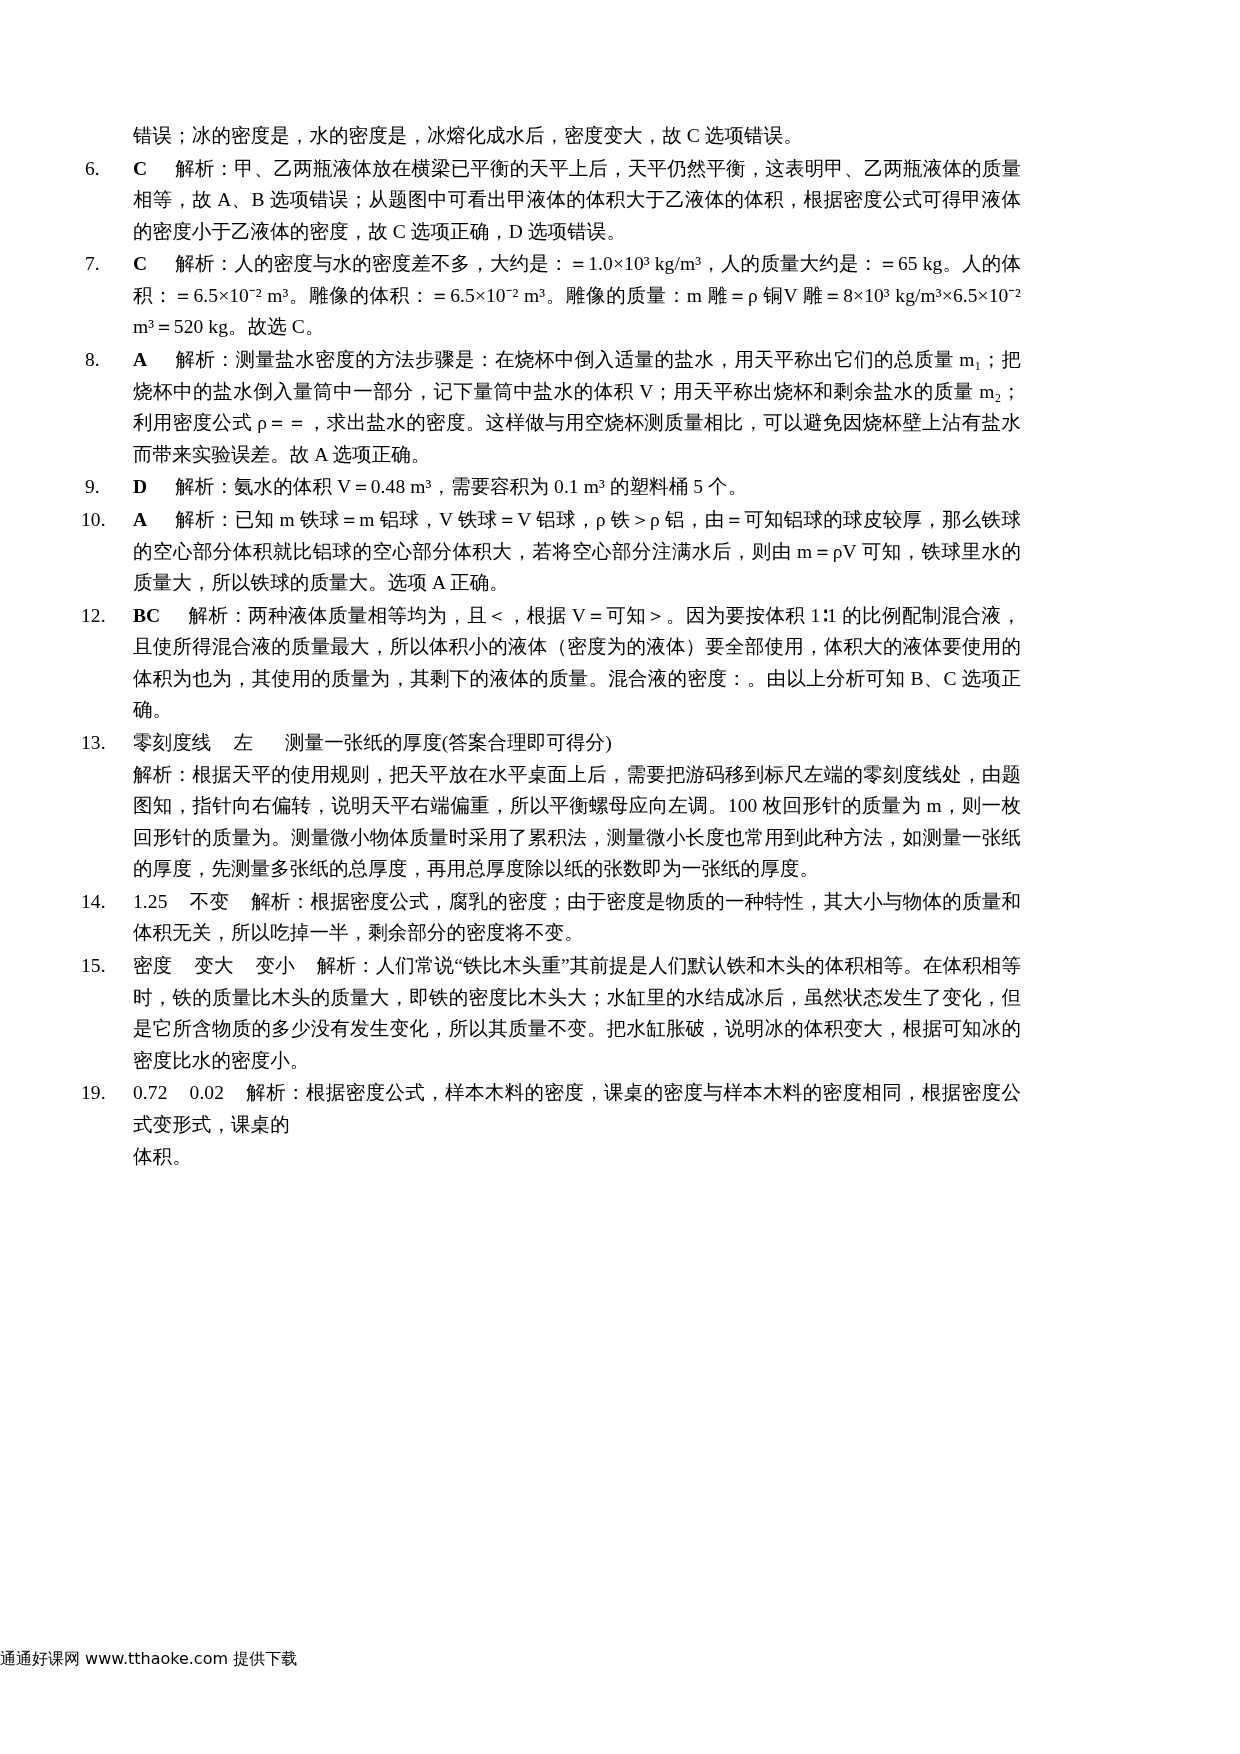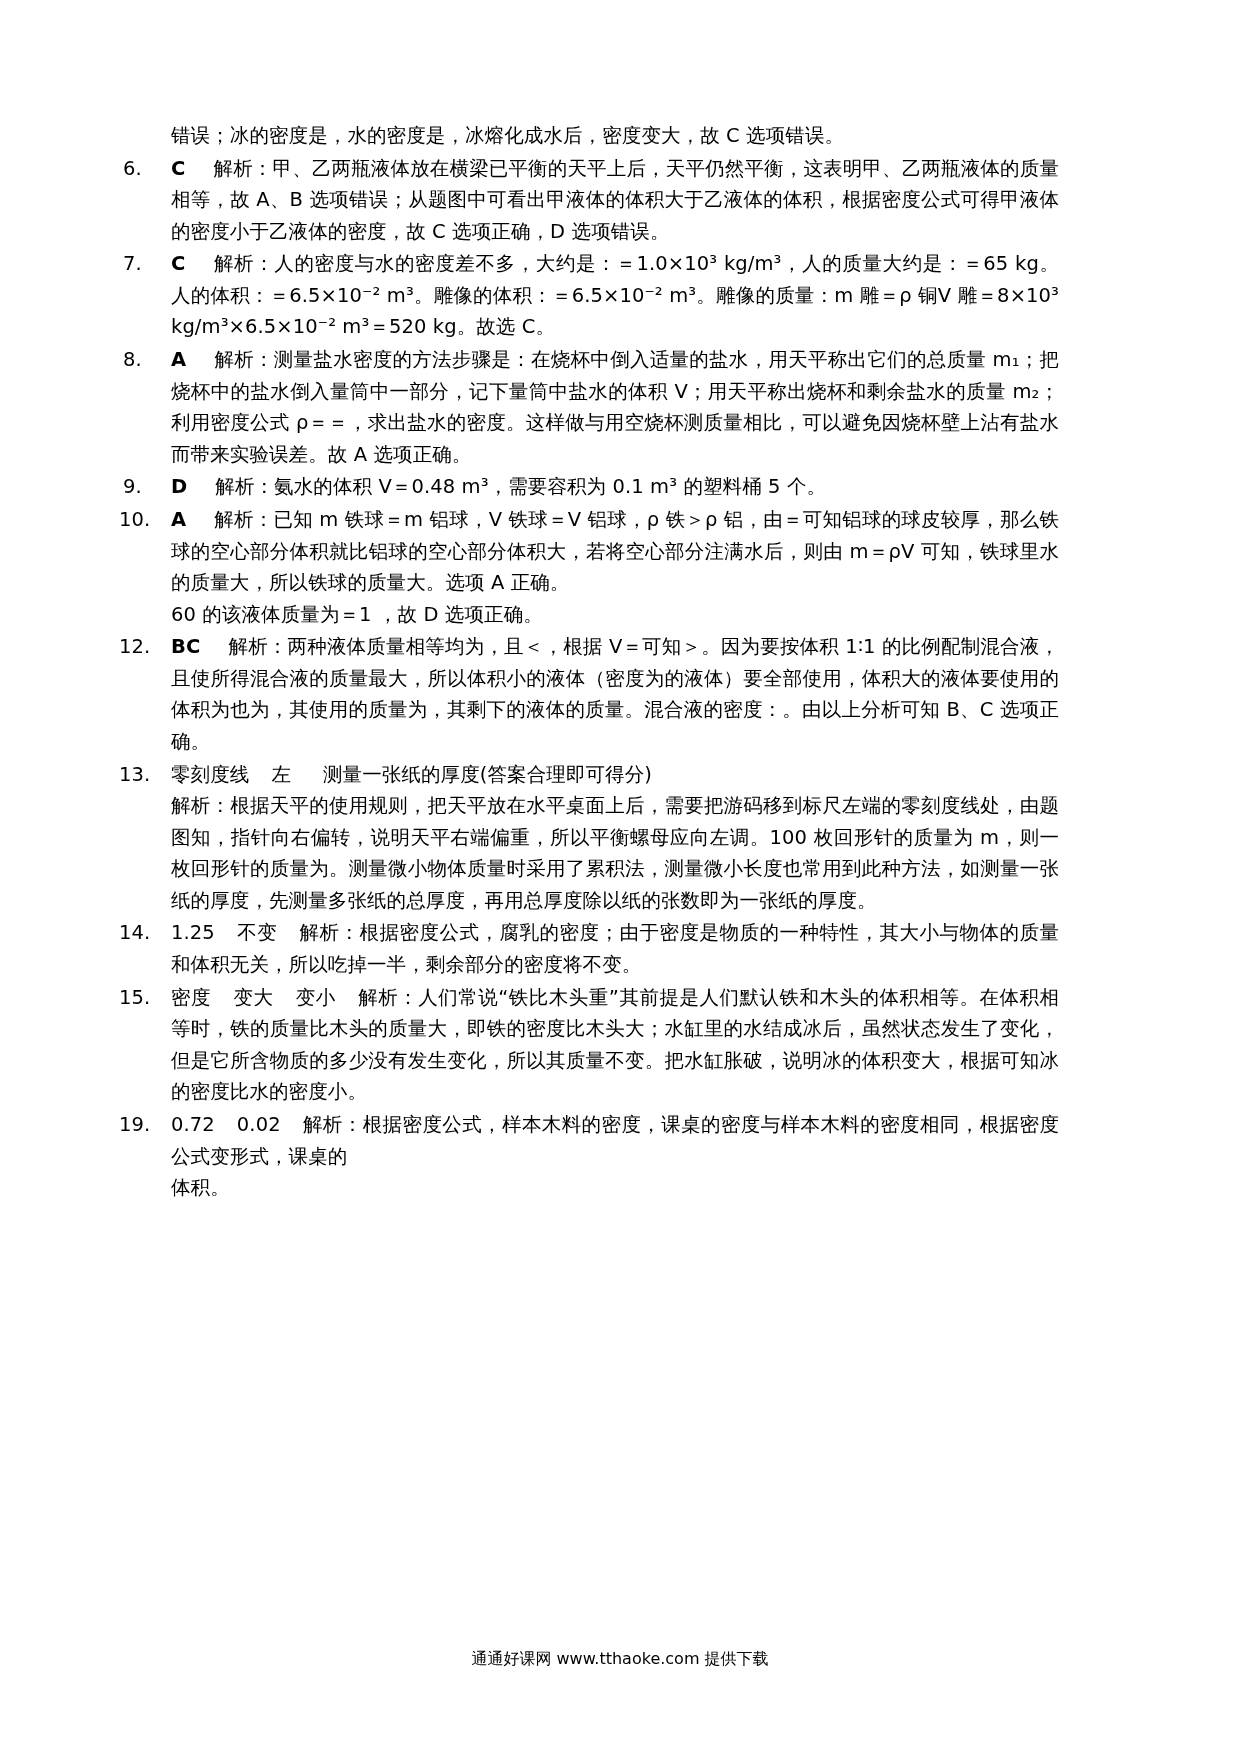"错误；冰的密度是，水的密度是，冰熔化成水后，密度变大，故 C 选项错误。" .page { font-family: none -> Liberation Serif, serif; padding: 120px 150px 60px 119px -> 120px 150px 60px 81px }
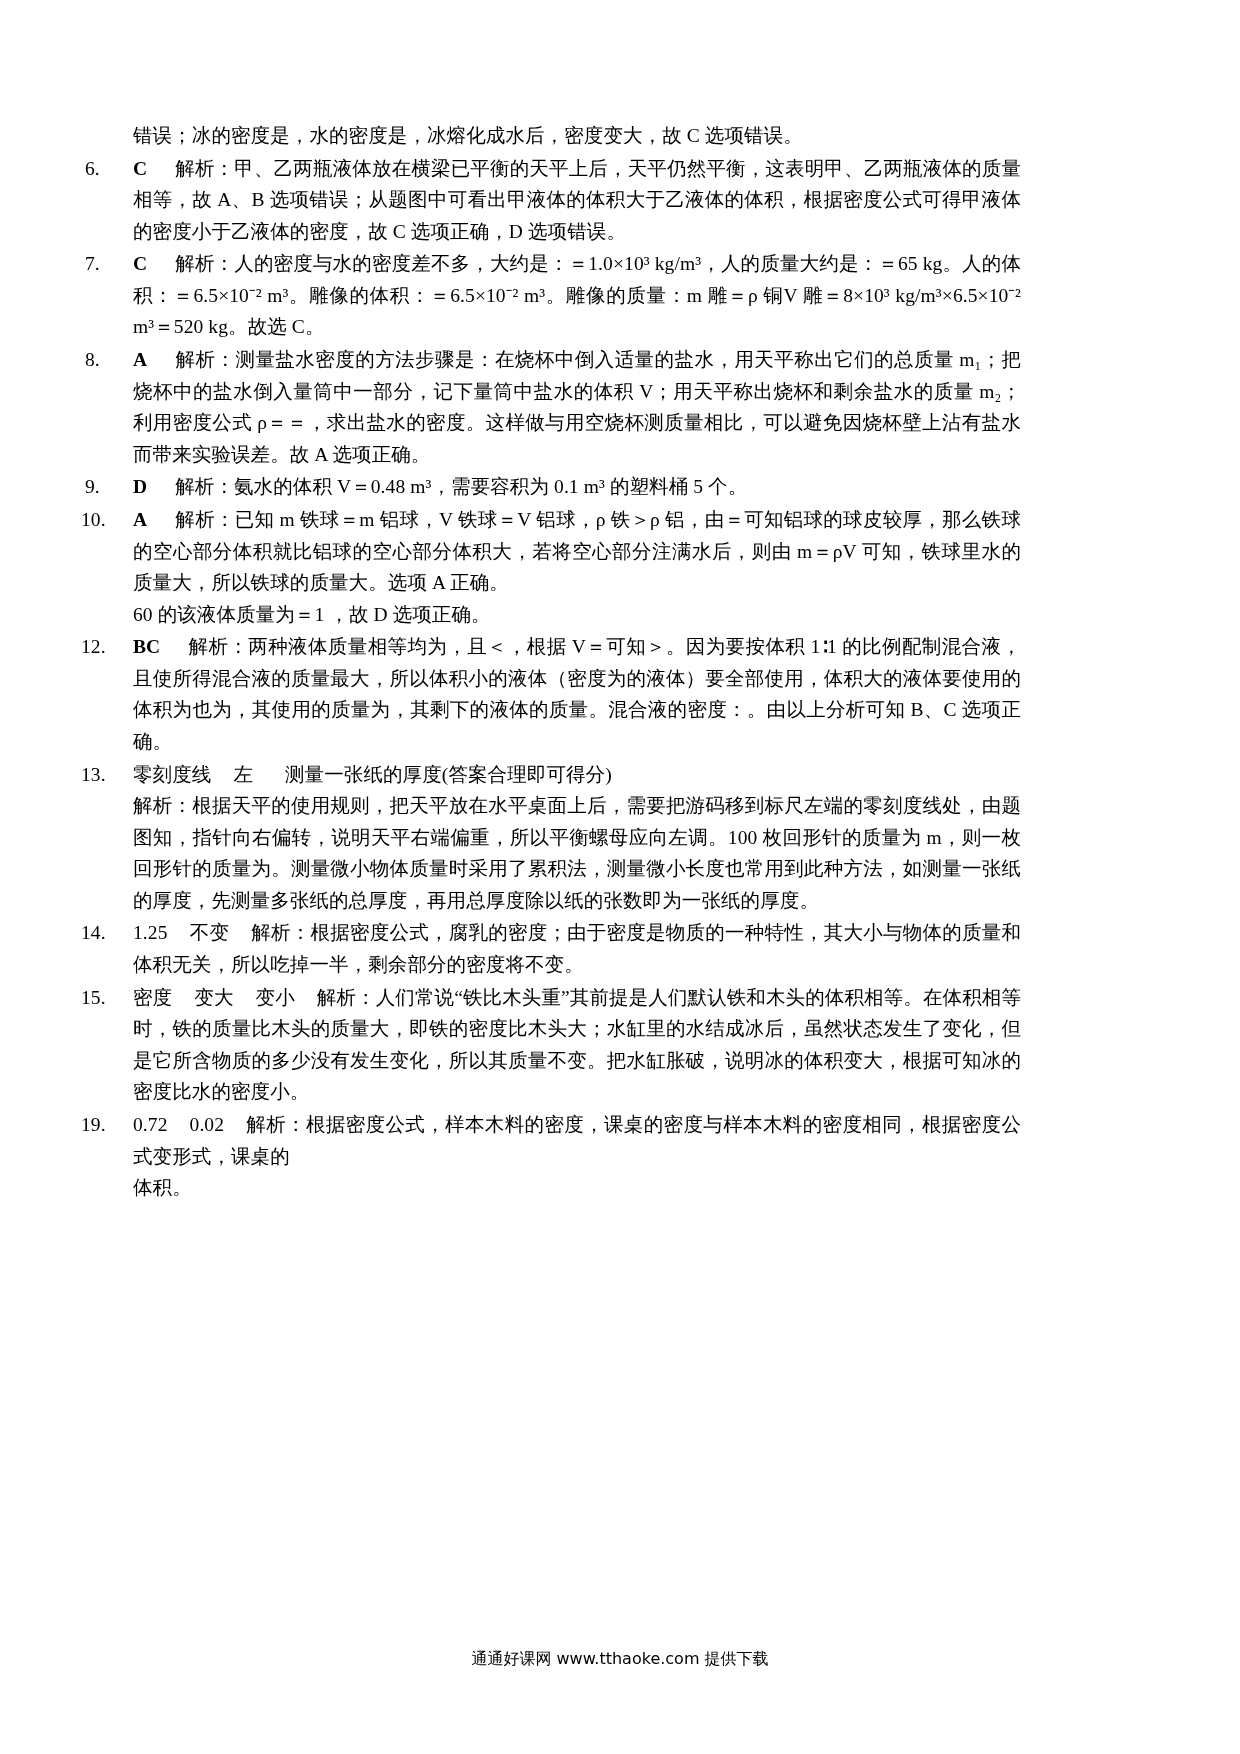"60 的该液体质量为＝1 ，故 D 选项正确。" div.cont { html: <div>60 的该液体质量为＝1 ，故 D 选项正确。</div> -> none }
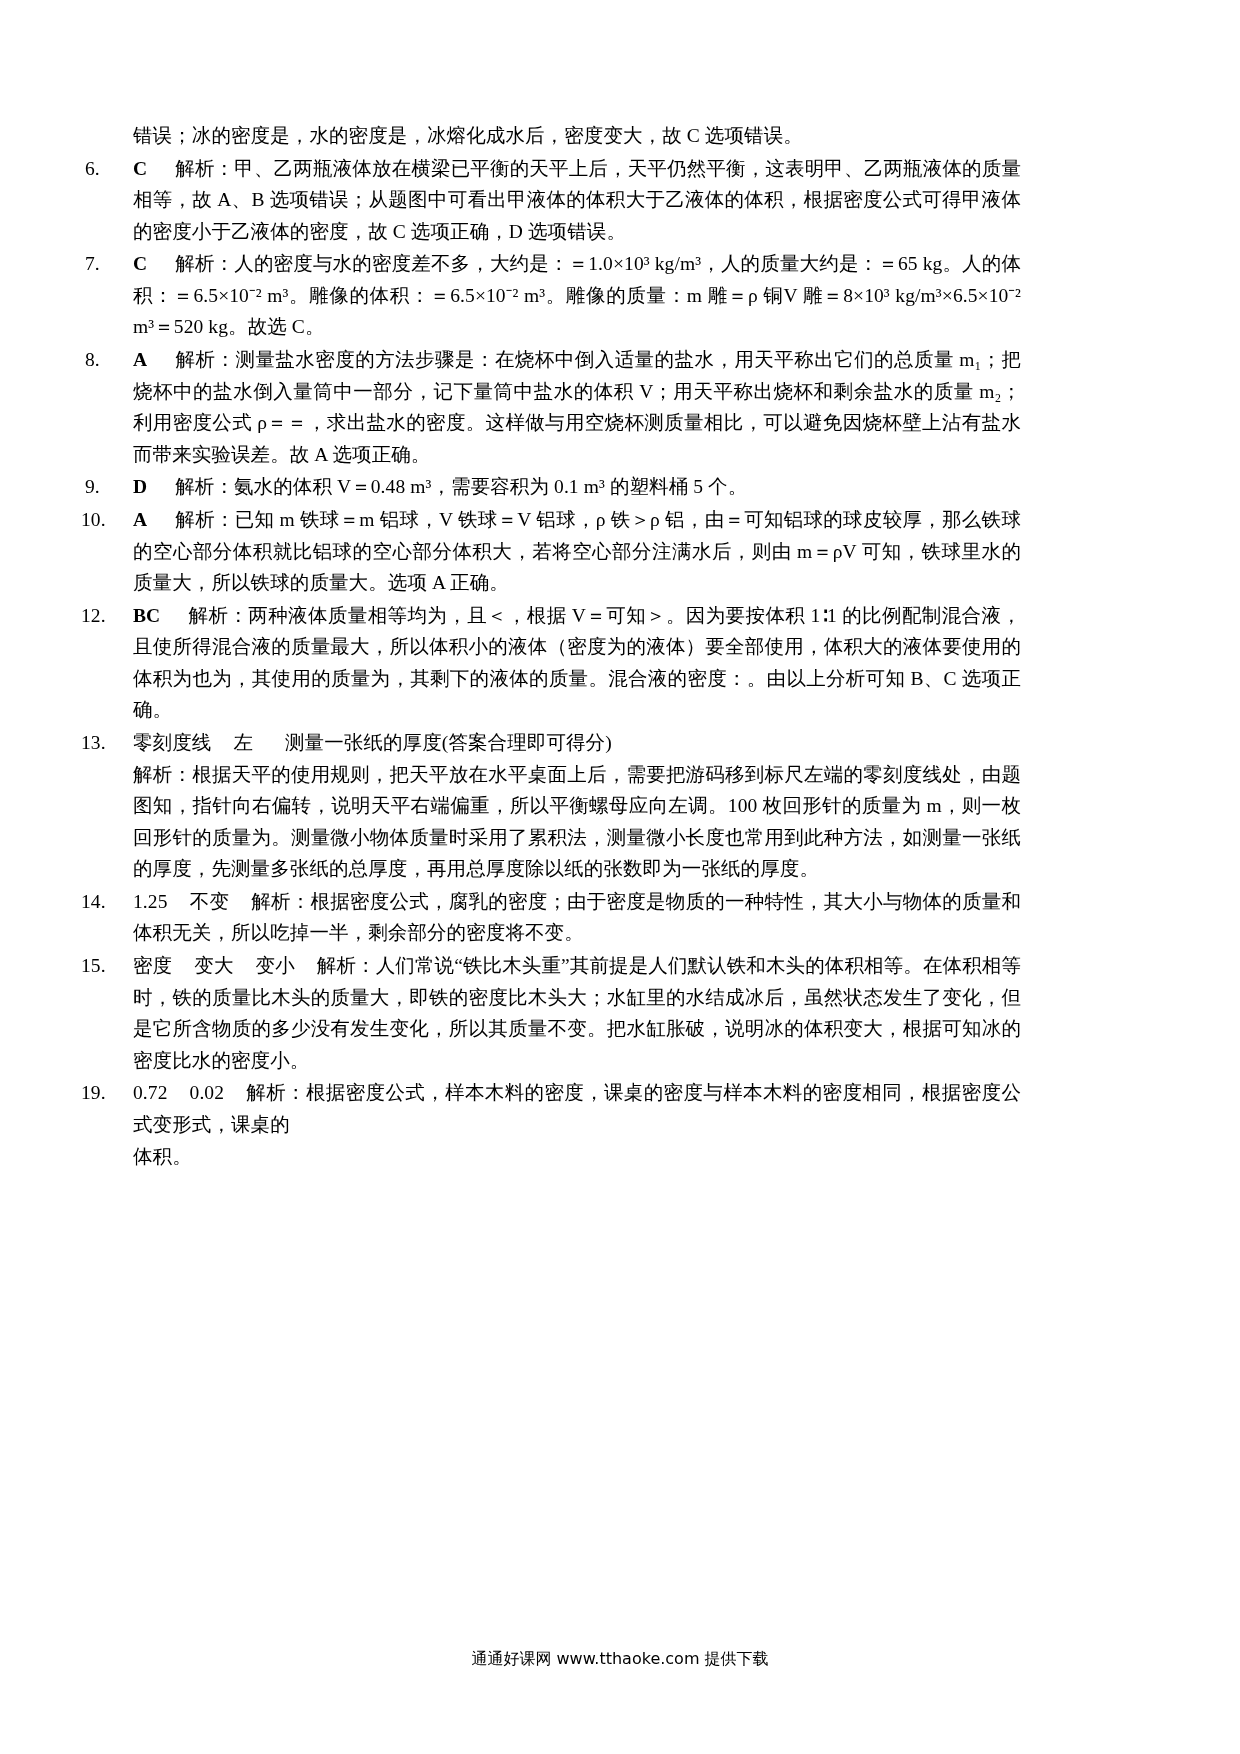"通通好课网 www.tthaoke.com 提供下载" .footer { text-align: center -> none }
